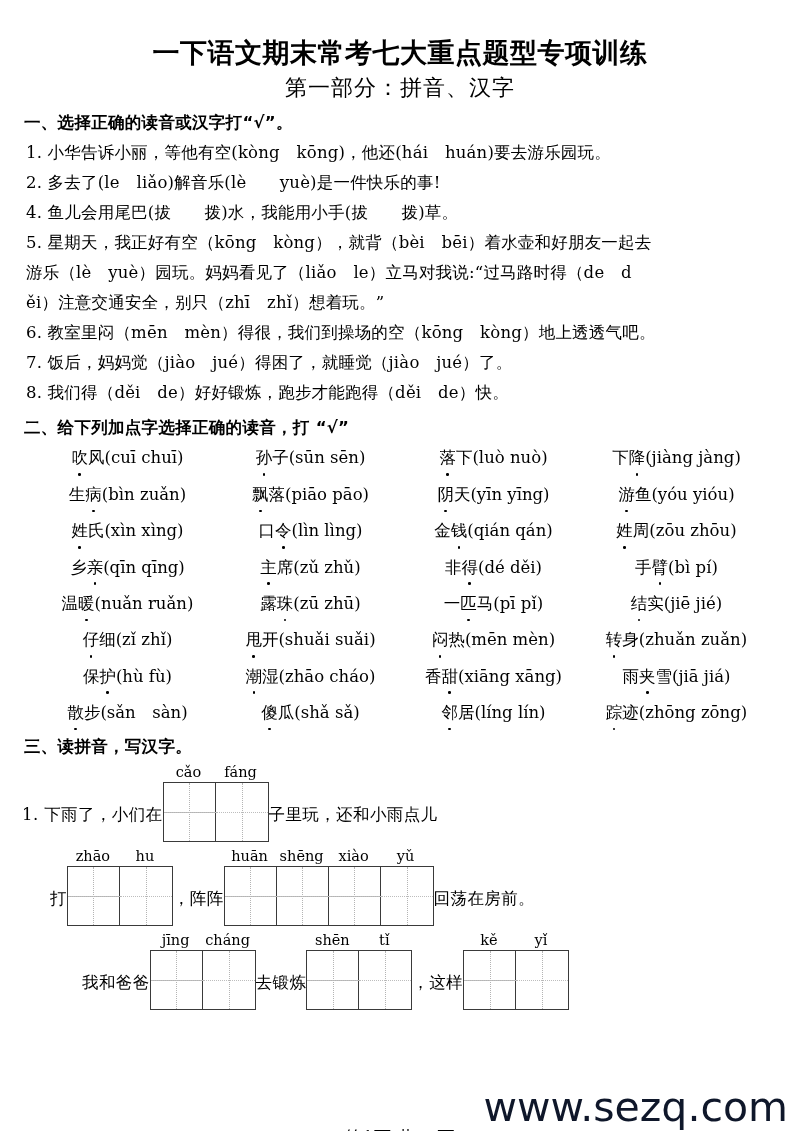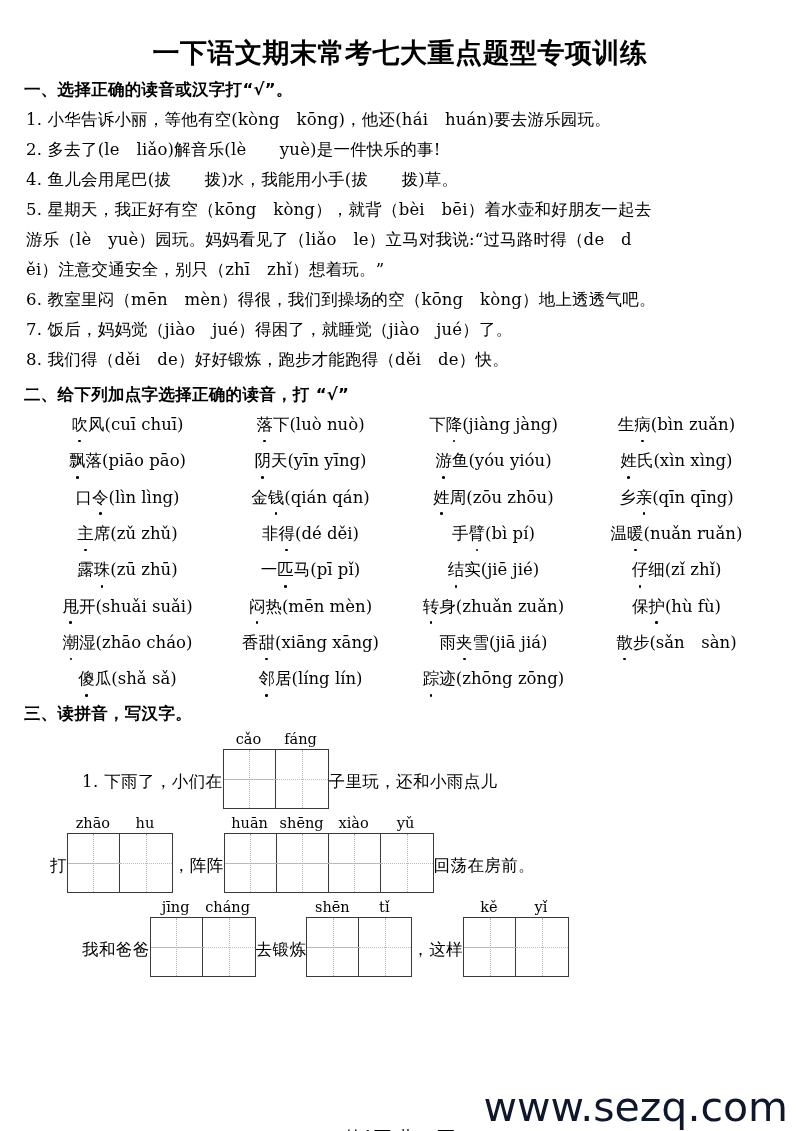"第一部分：拼音、汉字" div.doc-subtitle { html: none -> <div>第一部分：拼音、汉字</div> }
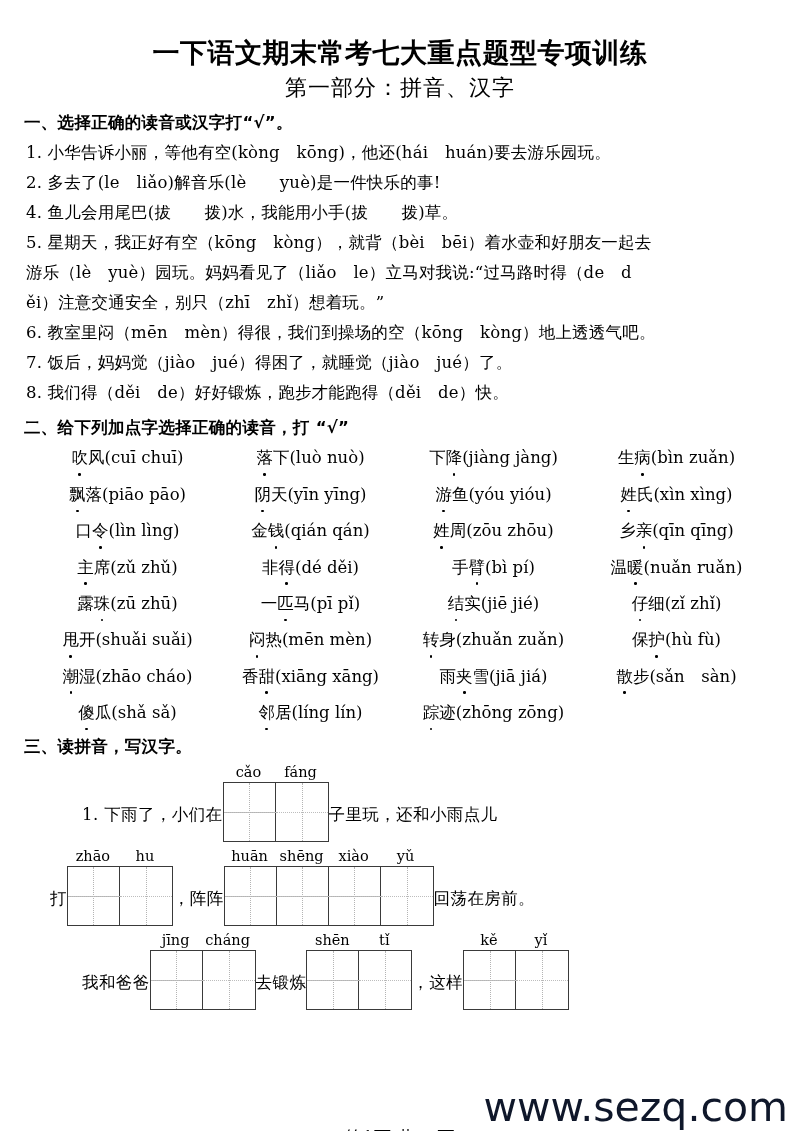"孙子(sūn sēn)" div.word-cell { html: none -> <div><span>孙</span><span>子</span><span>(sūn sēn)</span></div> }
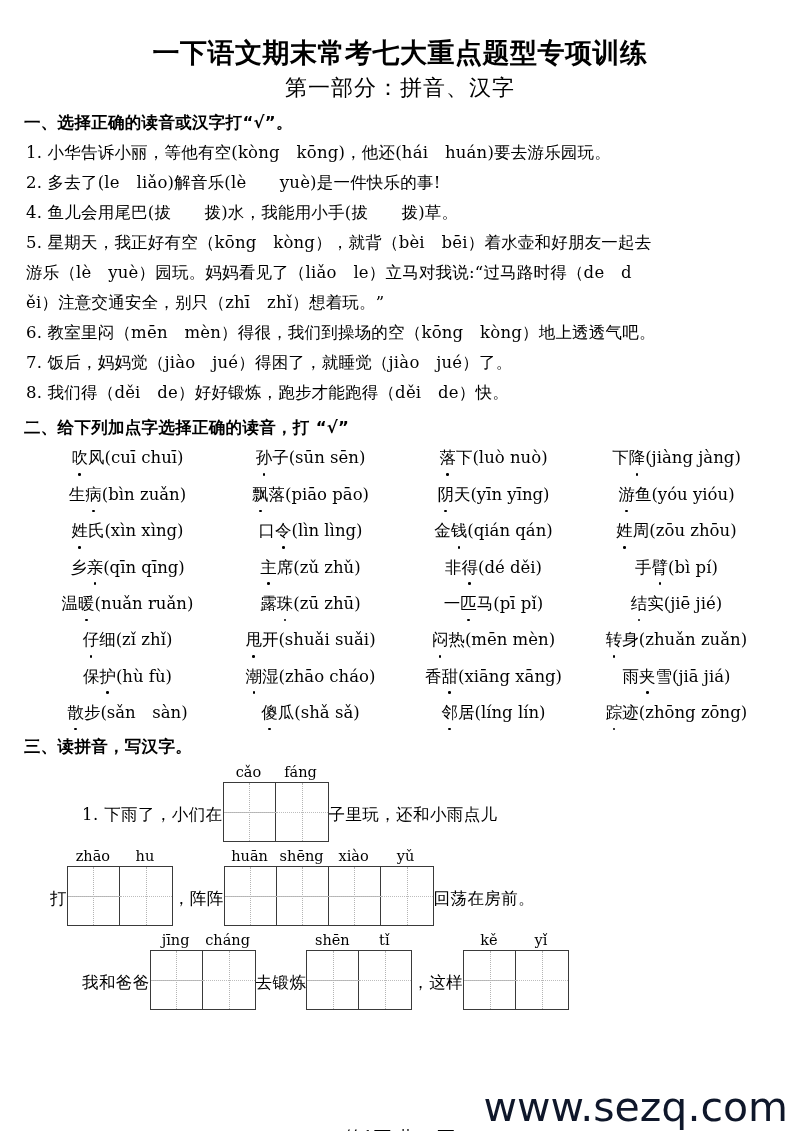"1. 下雨了，小" div.s3-text { margin-left: 60px -> none }
